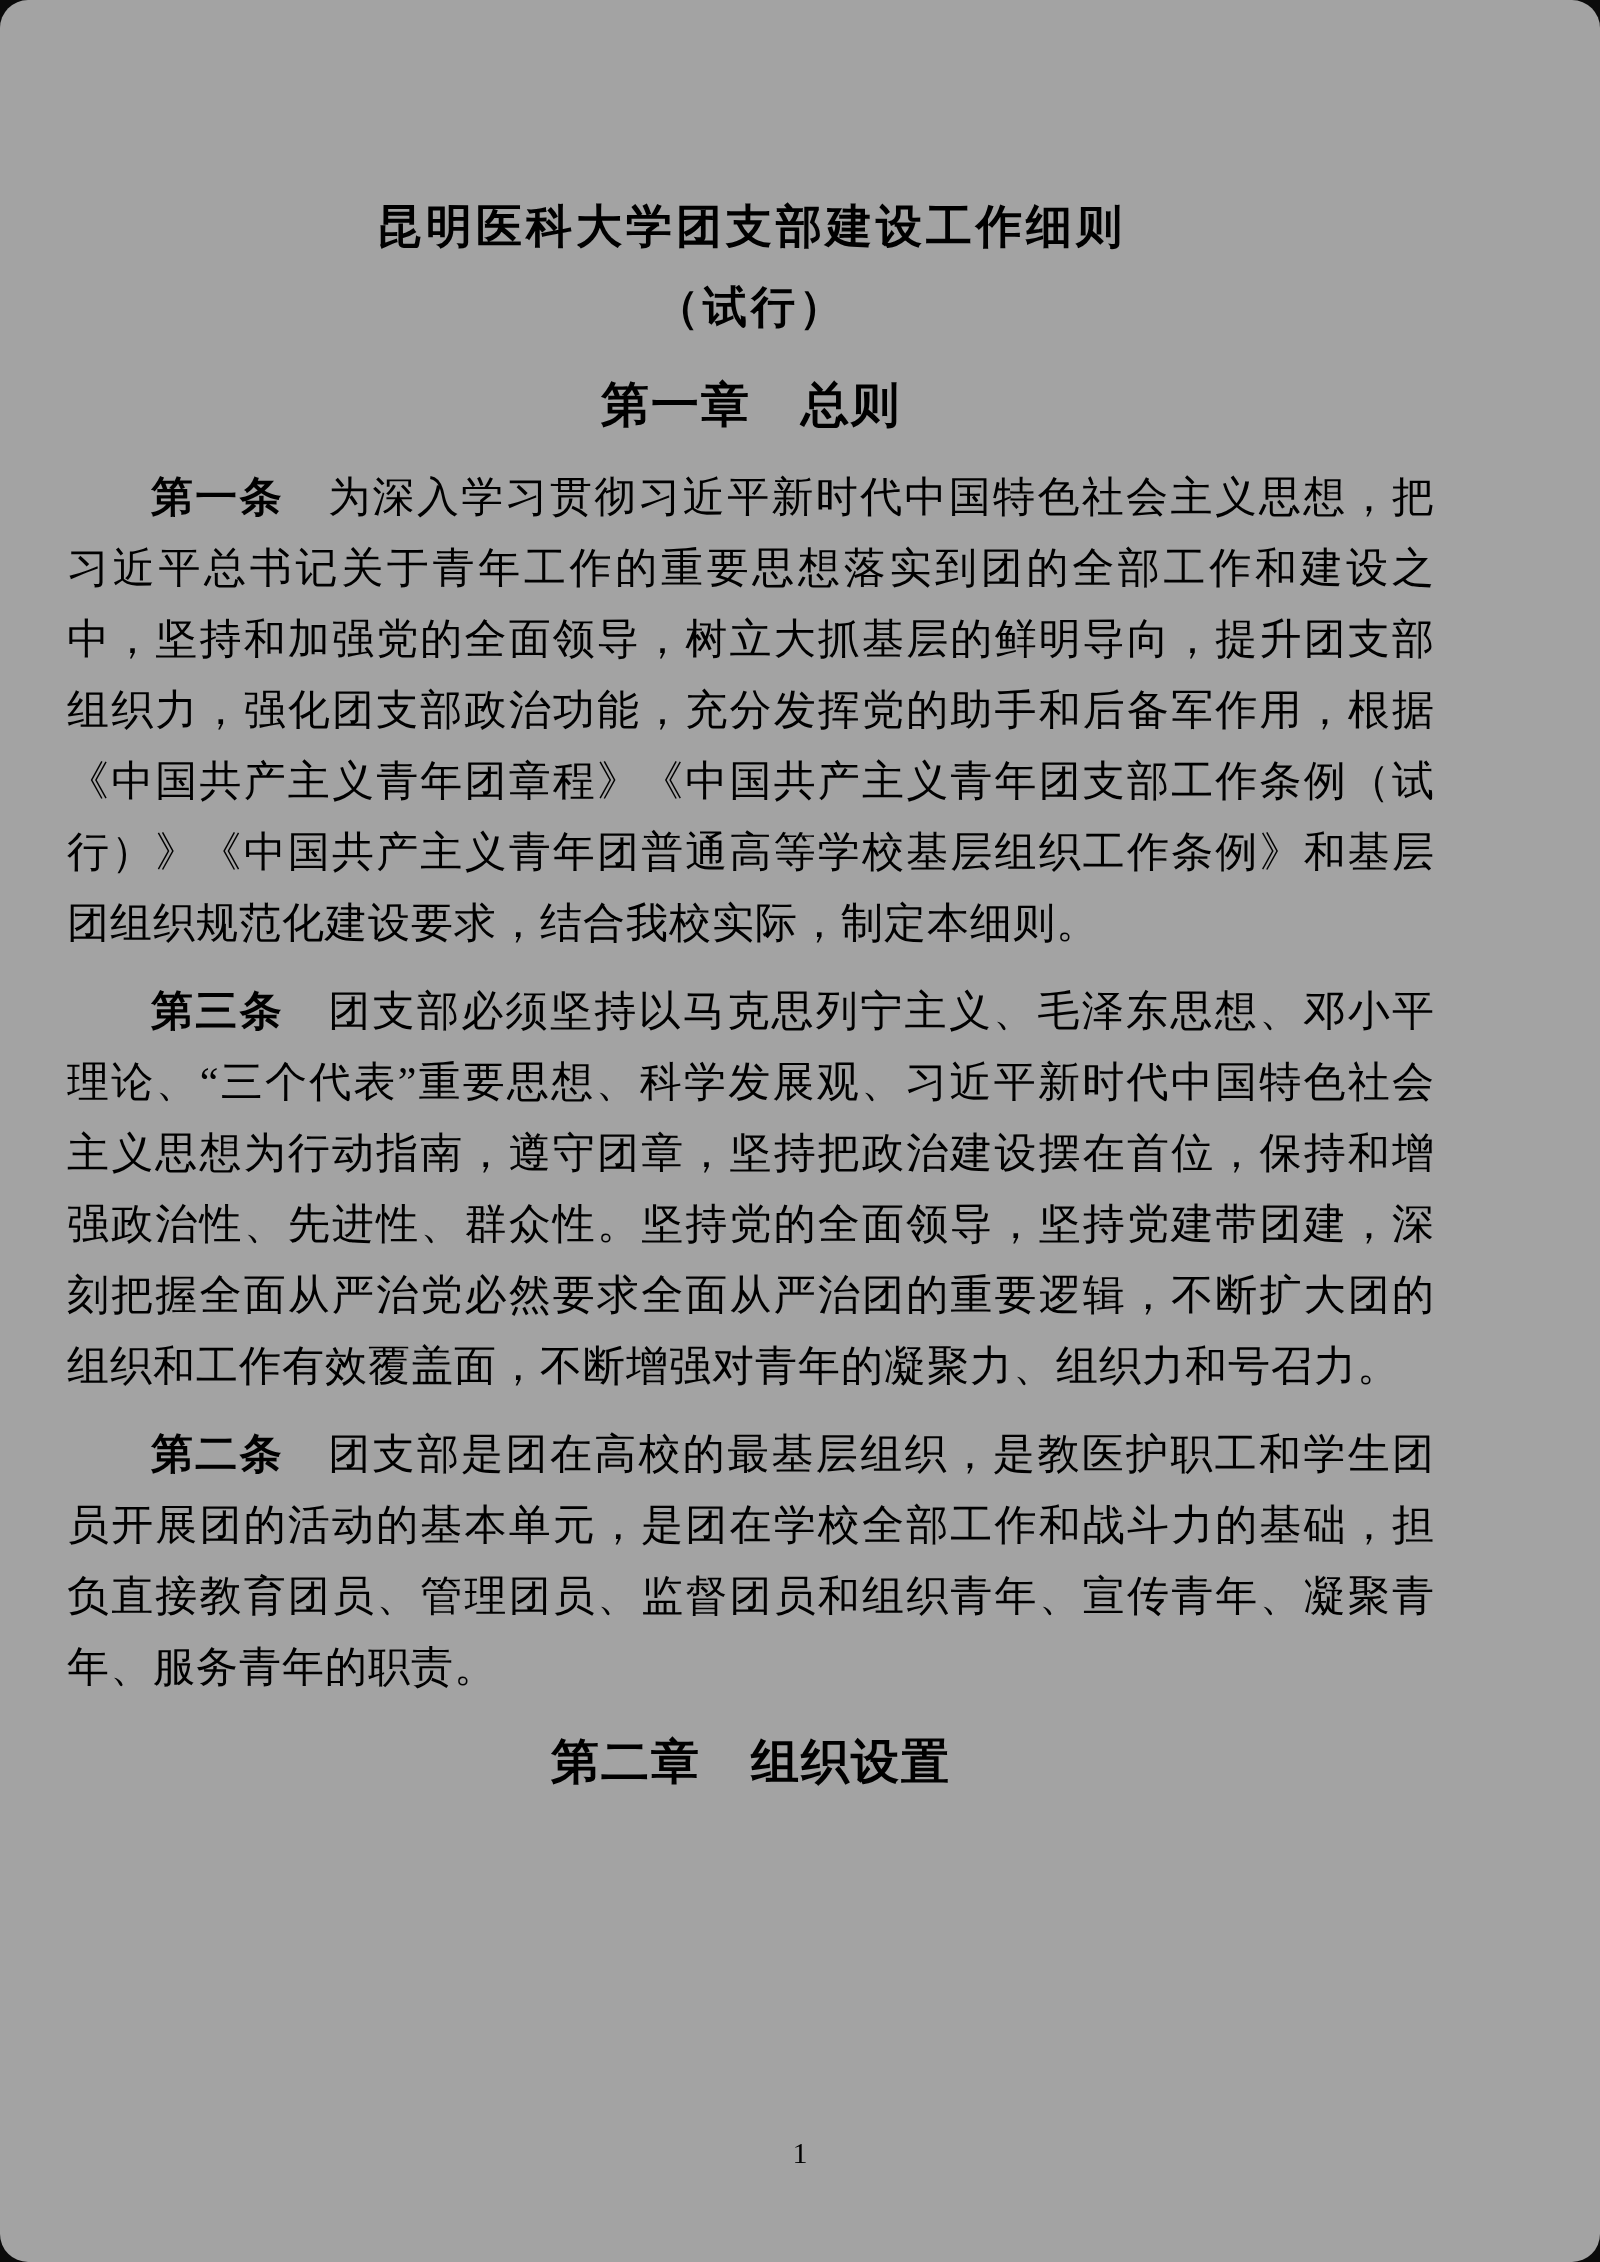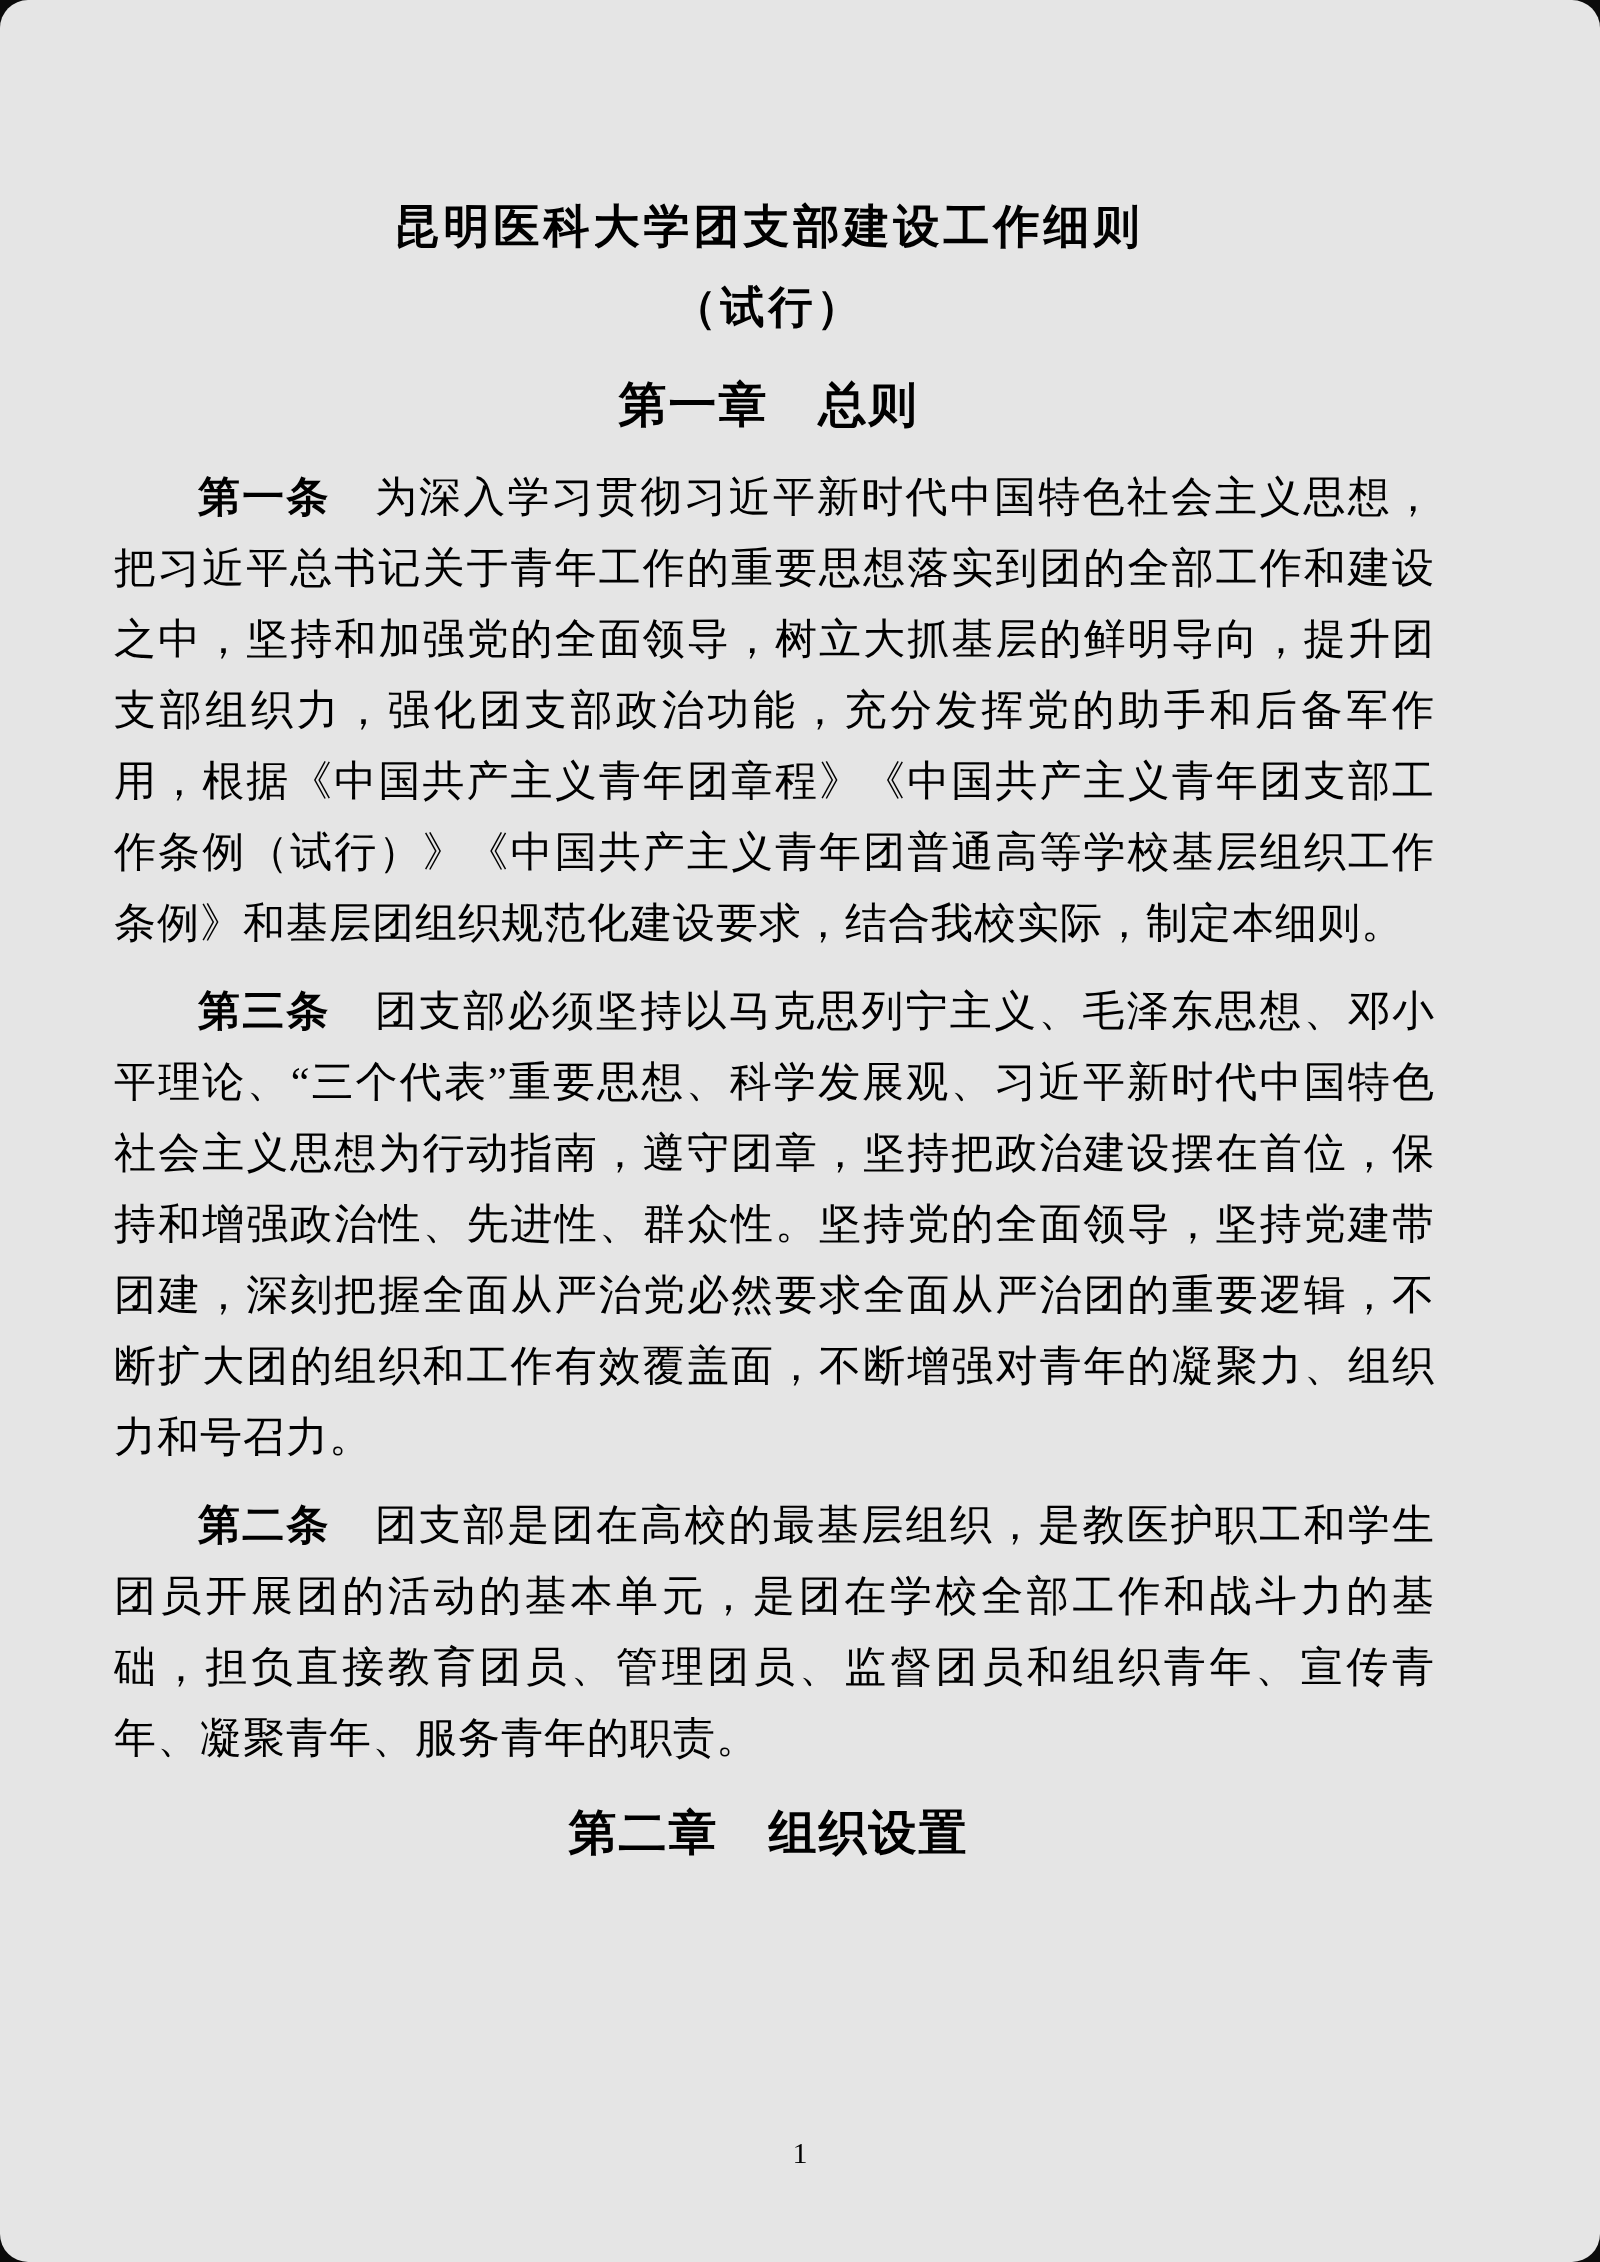"昆明医科大学团支部建设工作细则" .page { background: #e5e5e5 -> #a3a3a3; padding: 200px 165px 0 102px -> 200px 165px 0 67px }
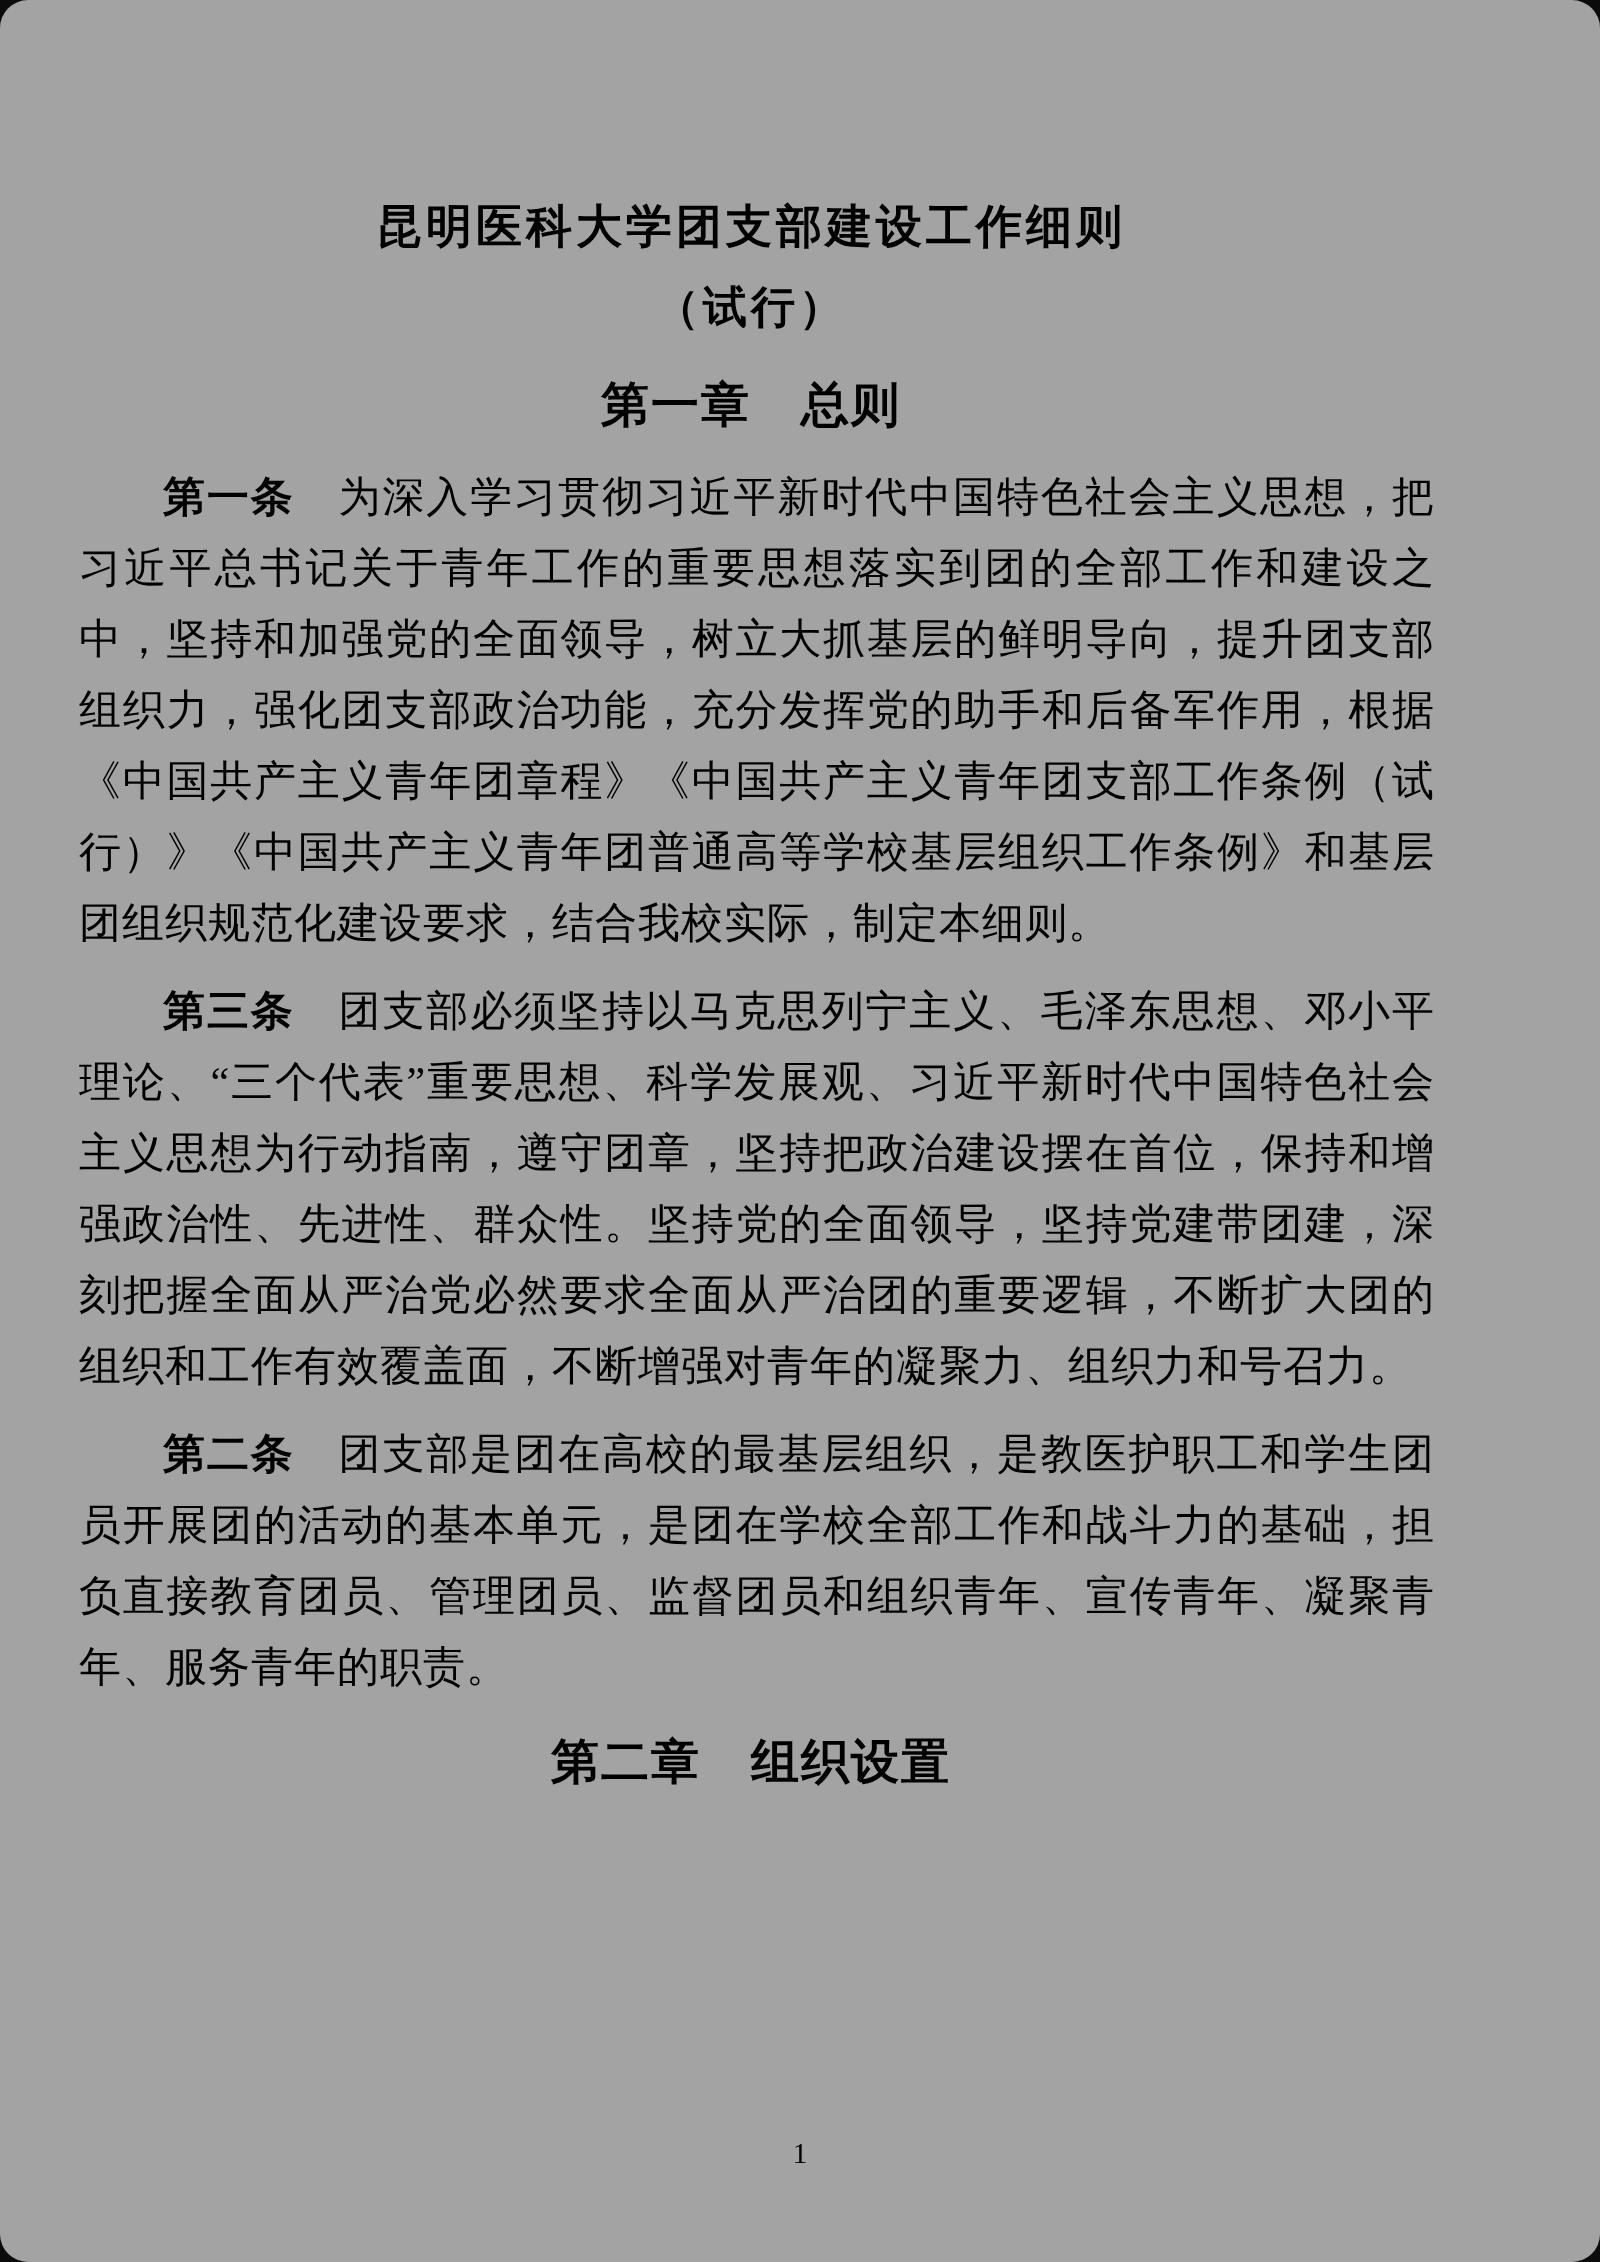"第一条" .articles { margin-left: 12px -> none }
